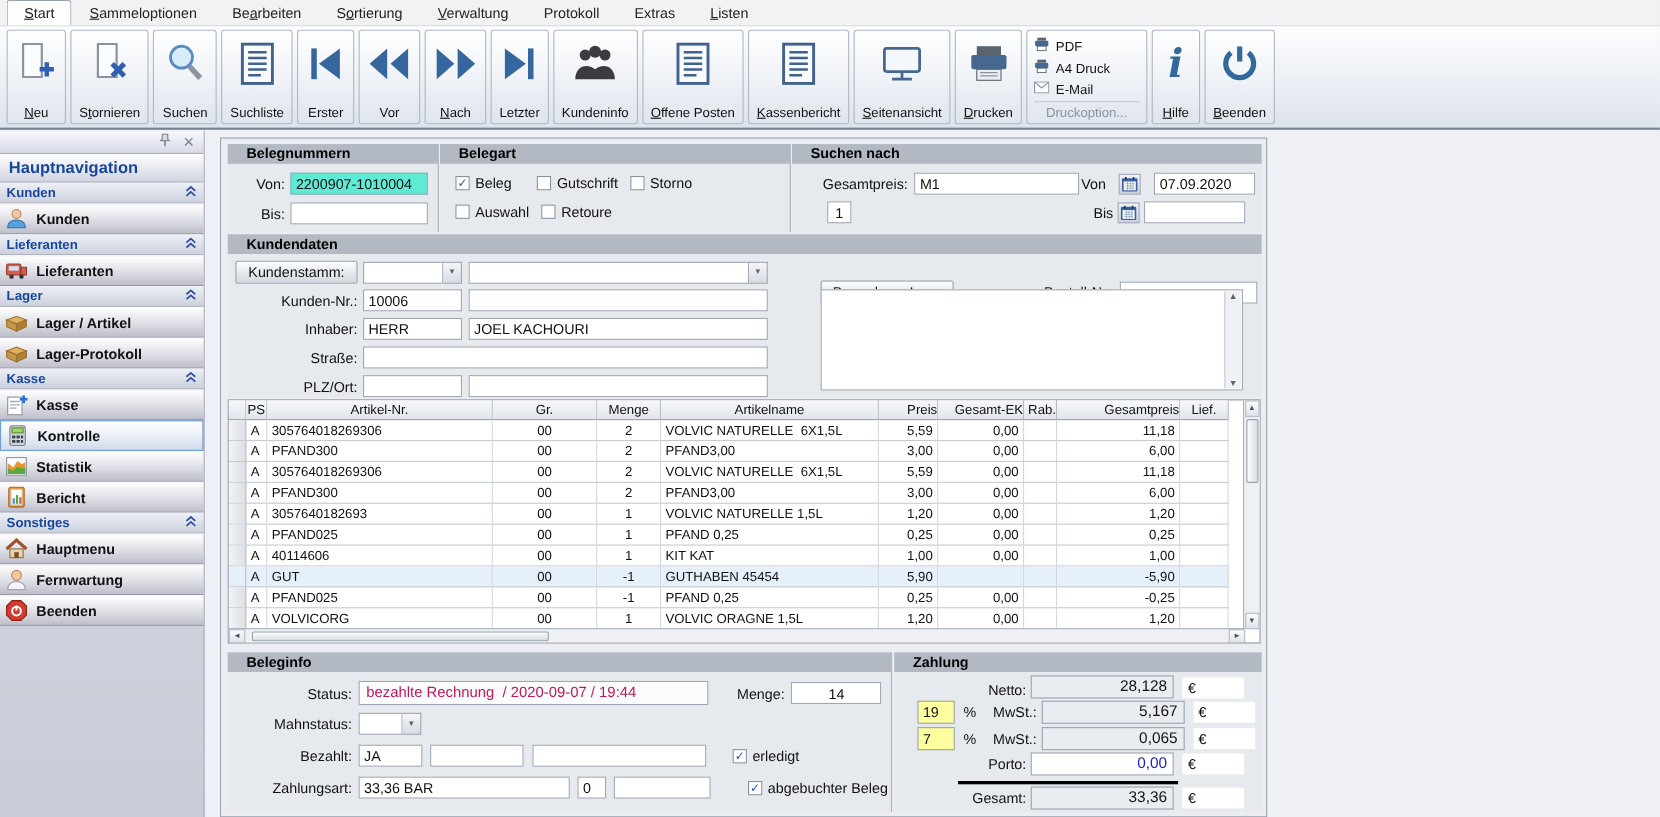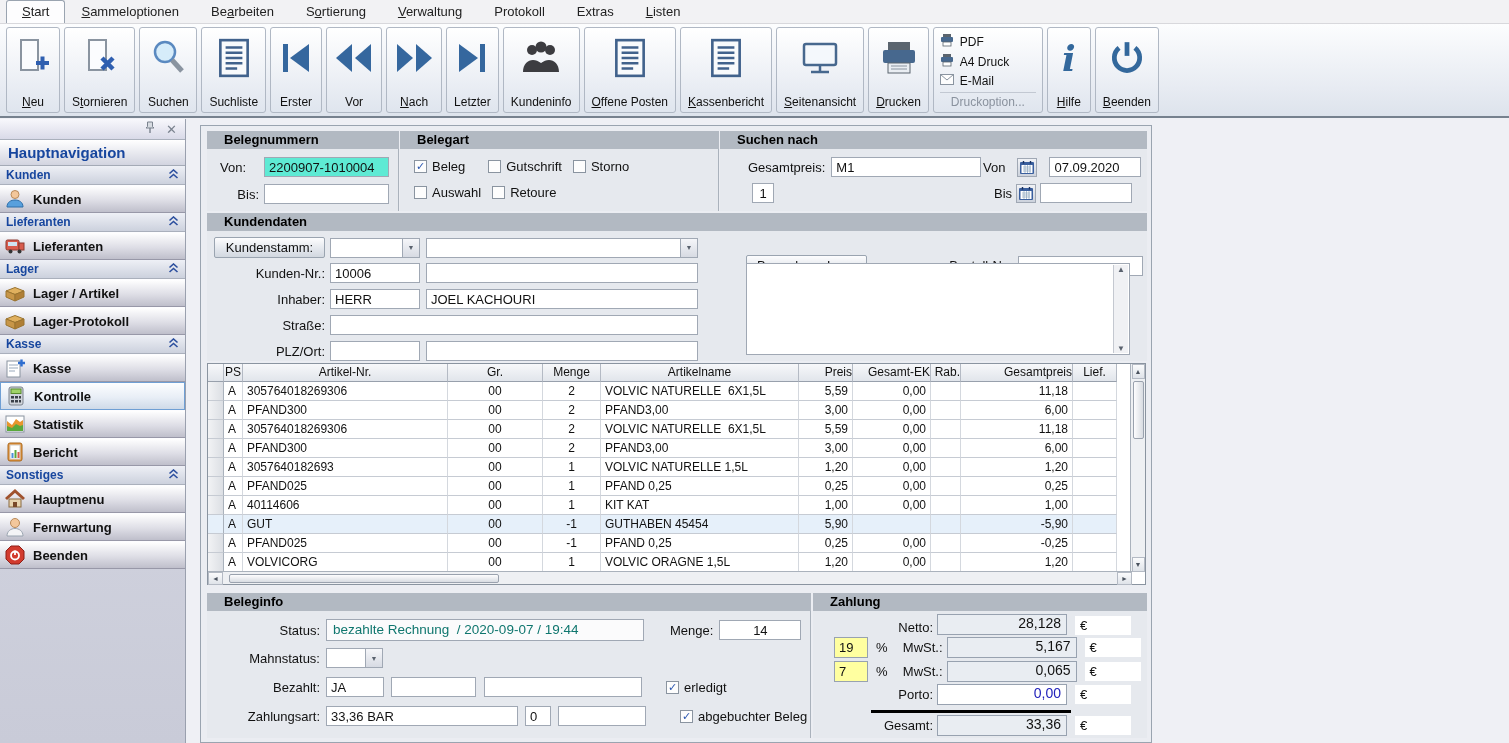"Von:" span.lab { text-align: center -> right }
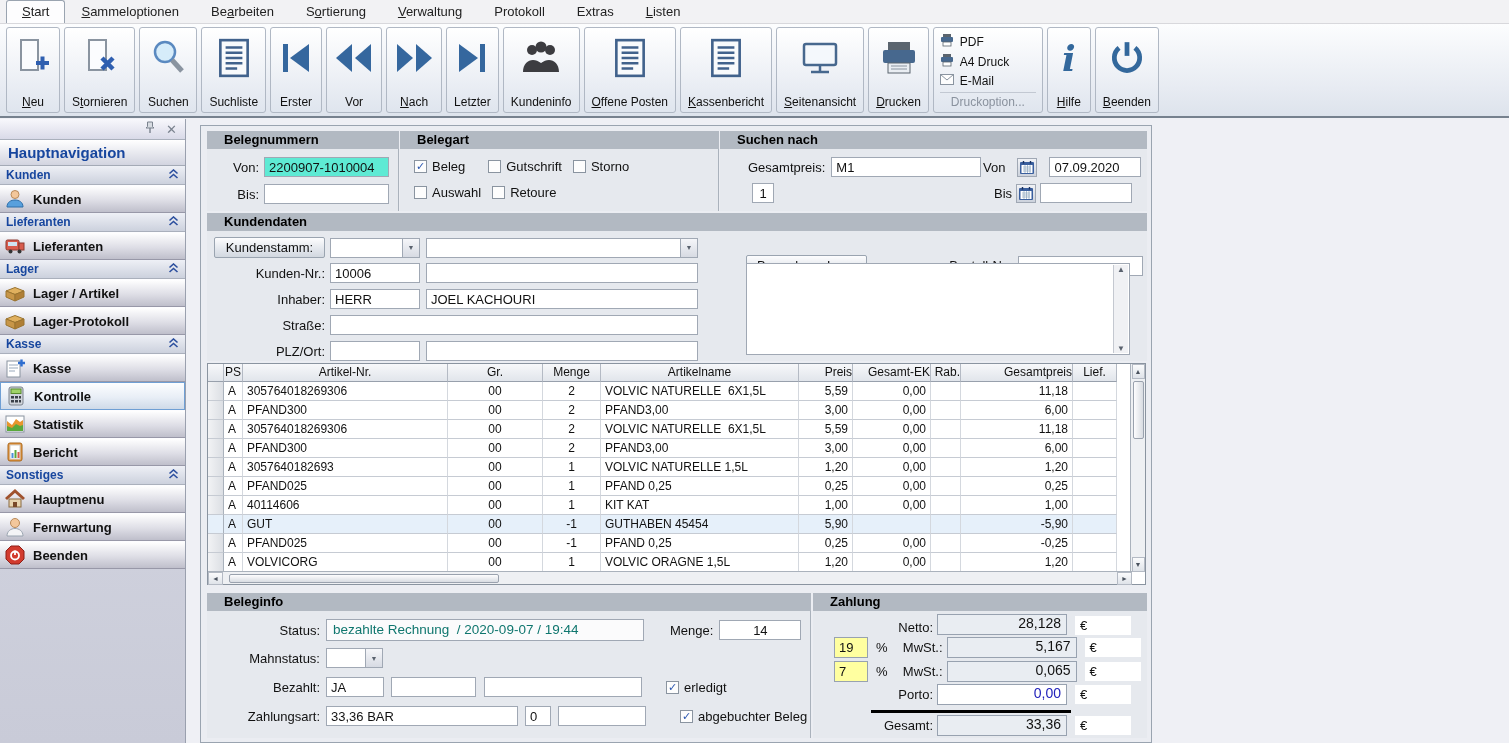"bezahlte Rechnung / 2020-09-07 /" .statusfld { color: #0f766e -> #be185d }
